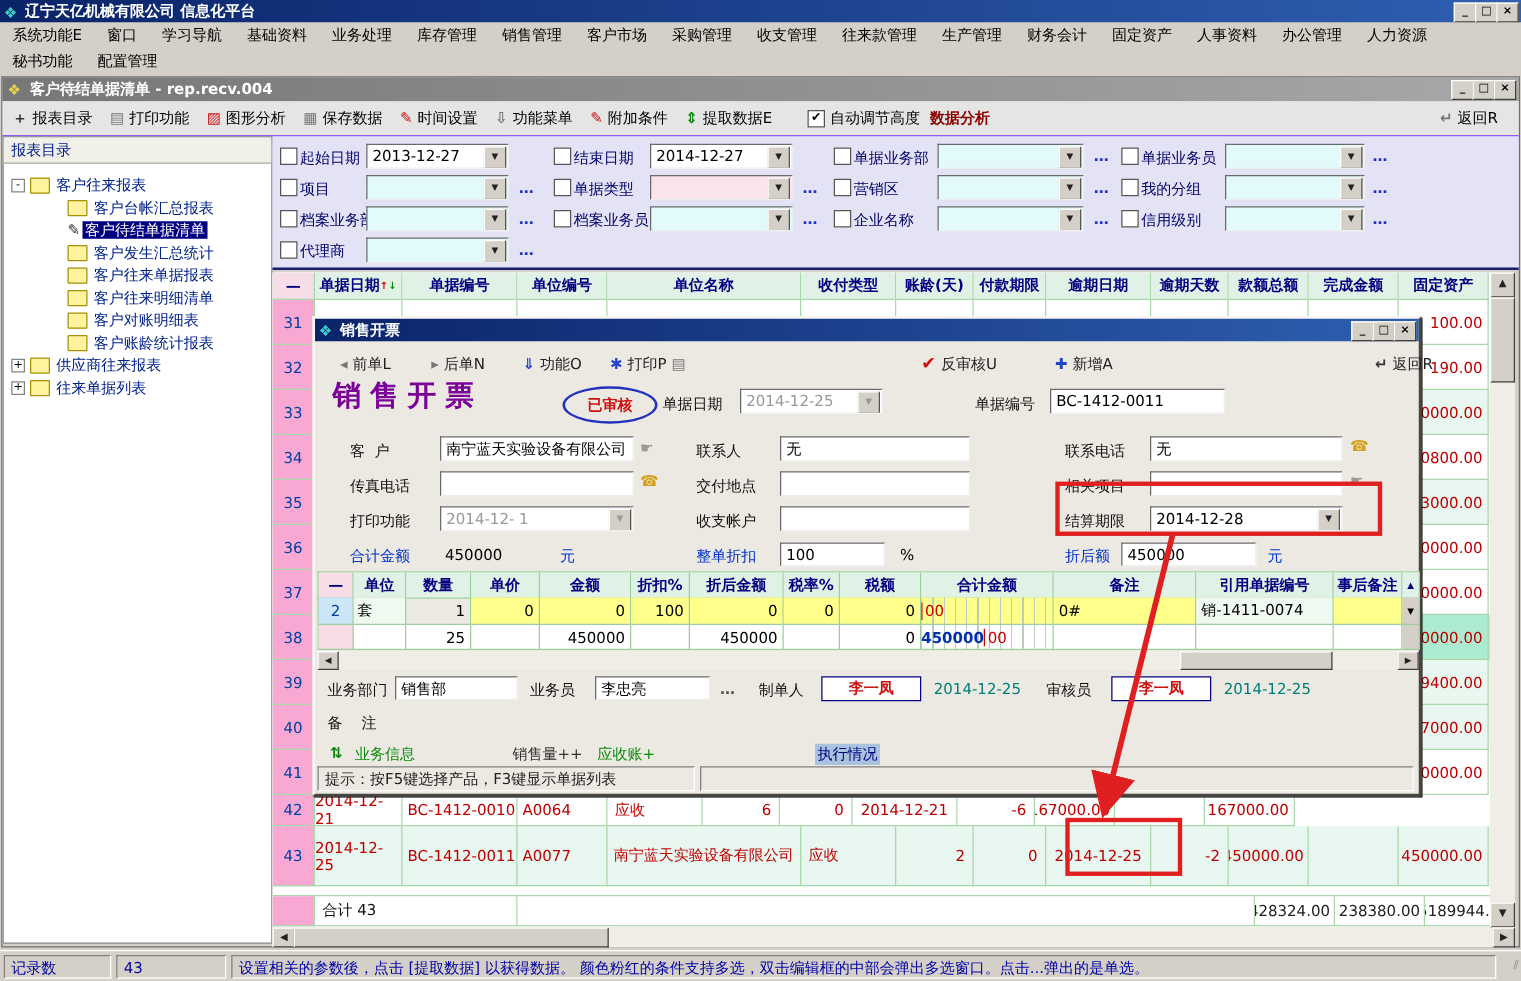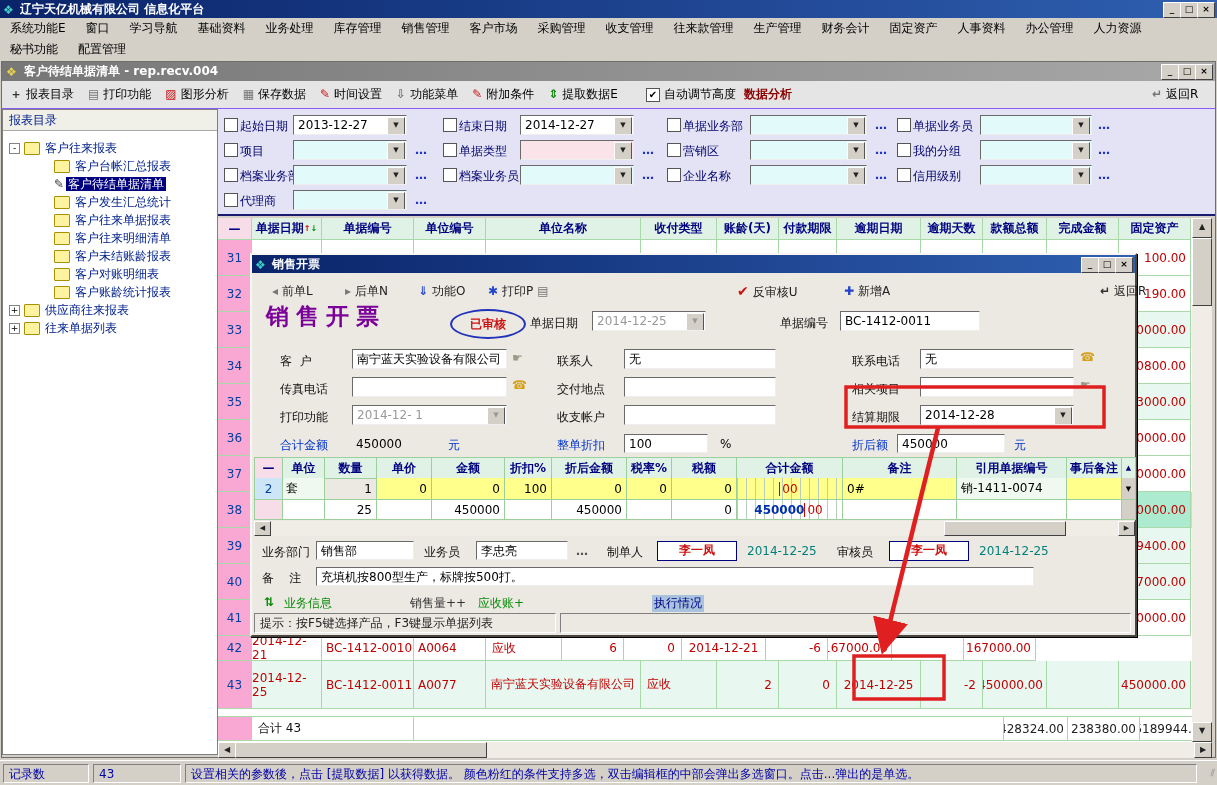"客户未结账龄报表" div.titem { html: <div><span></span><span></span><span>客户未结账龄报表</span></div> -> none }
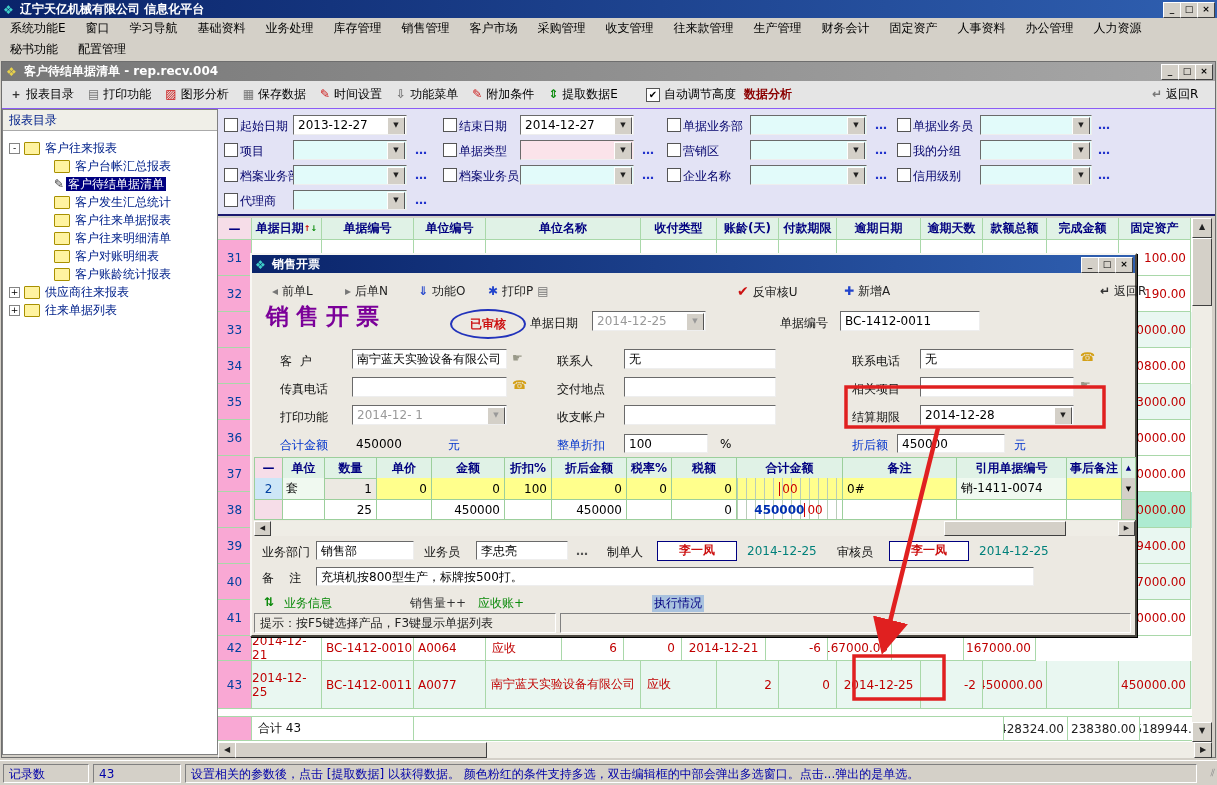"00" .g9 { justify-content: center -> flex-start }
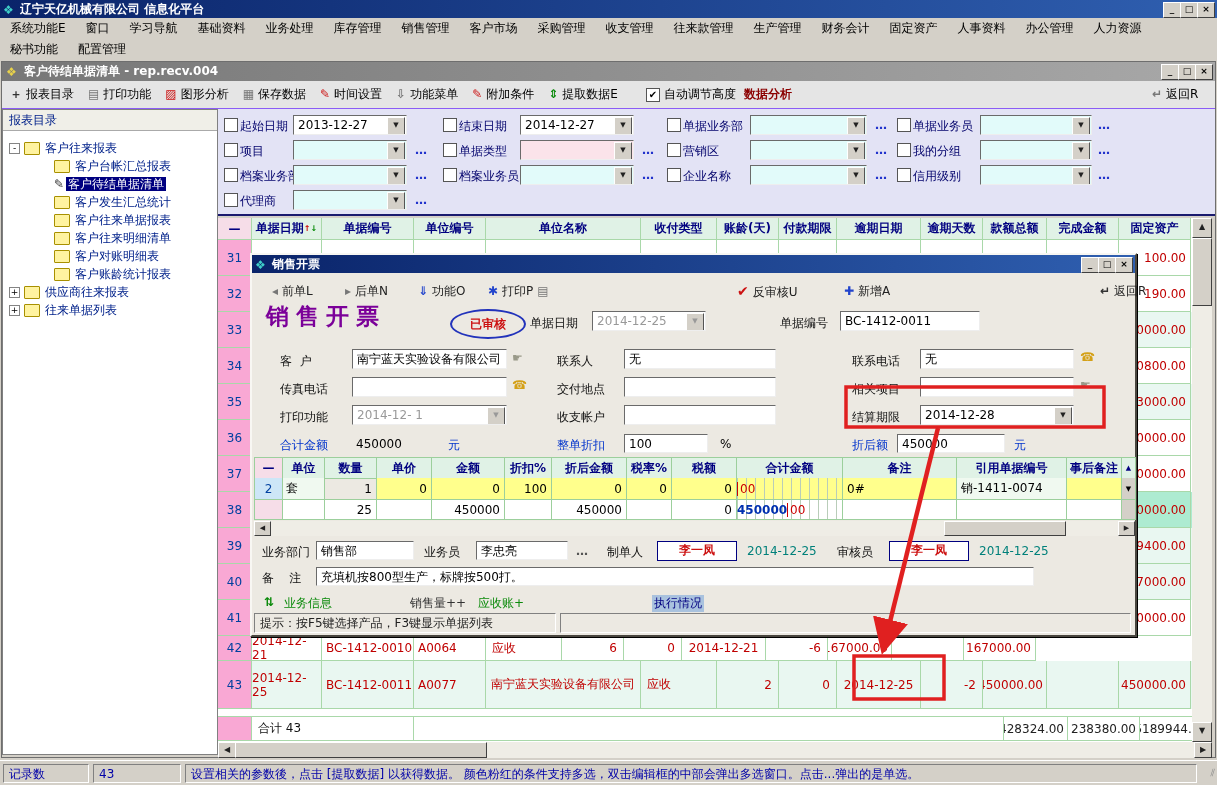"充填机按800型生产，标牌按500打。" span.fld { html: <span><span>充填机按800型生产，标牌按500打。</span></span> -> none }
